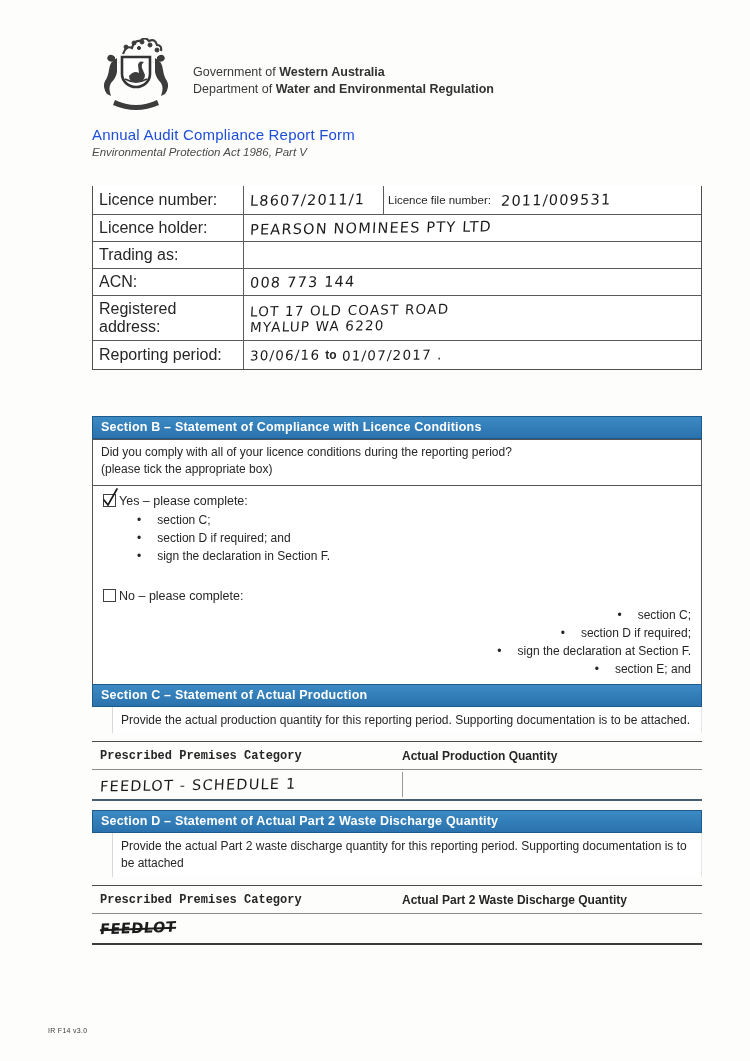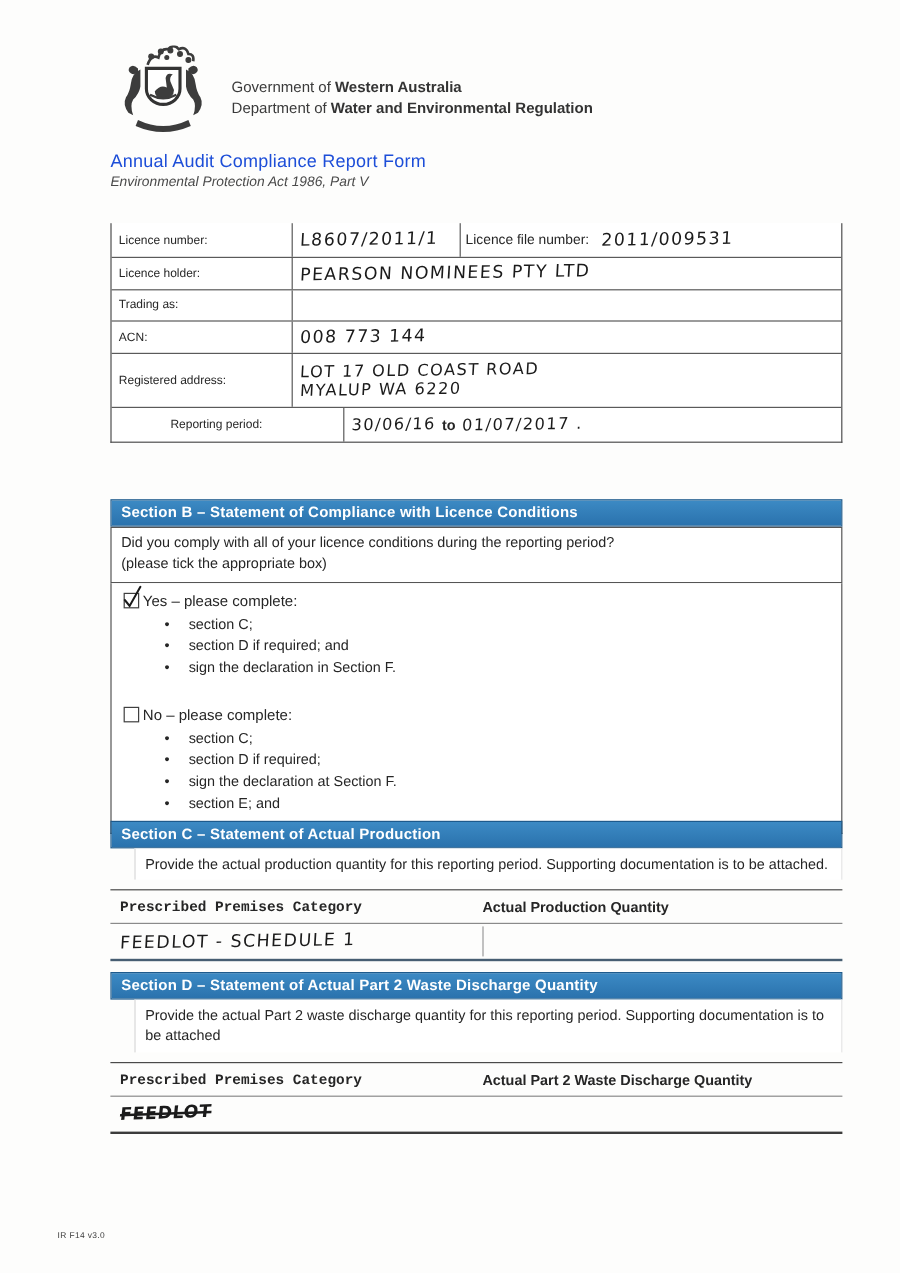"Licence number:" .labelA { font-size: 10px -> 16px }
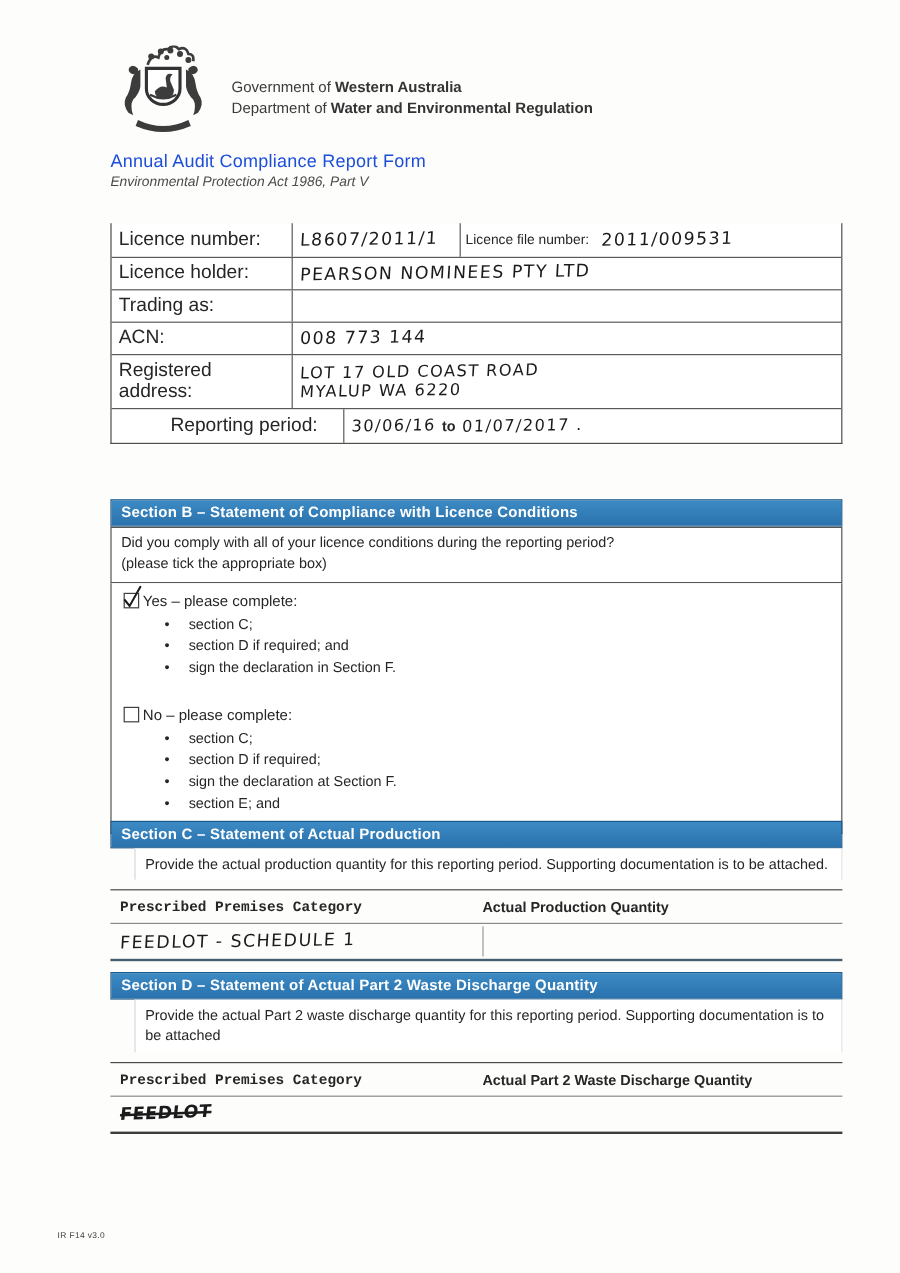"Reporting period:" .rowA:last-child { margin-left: 43px -> none }
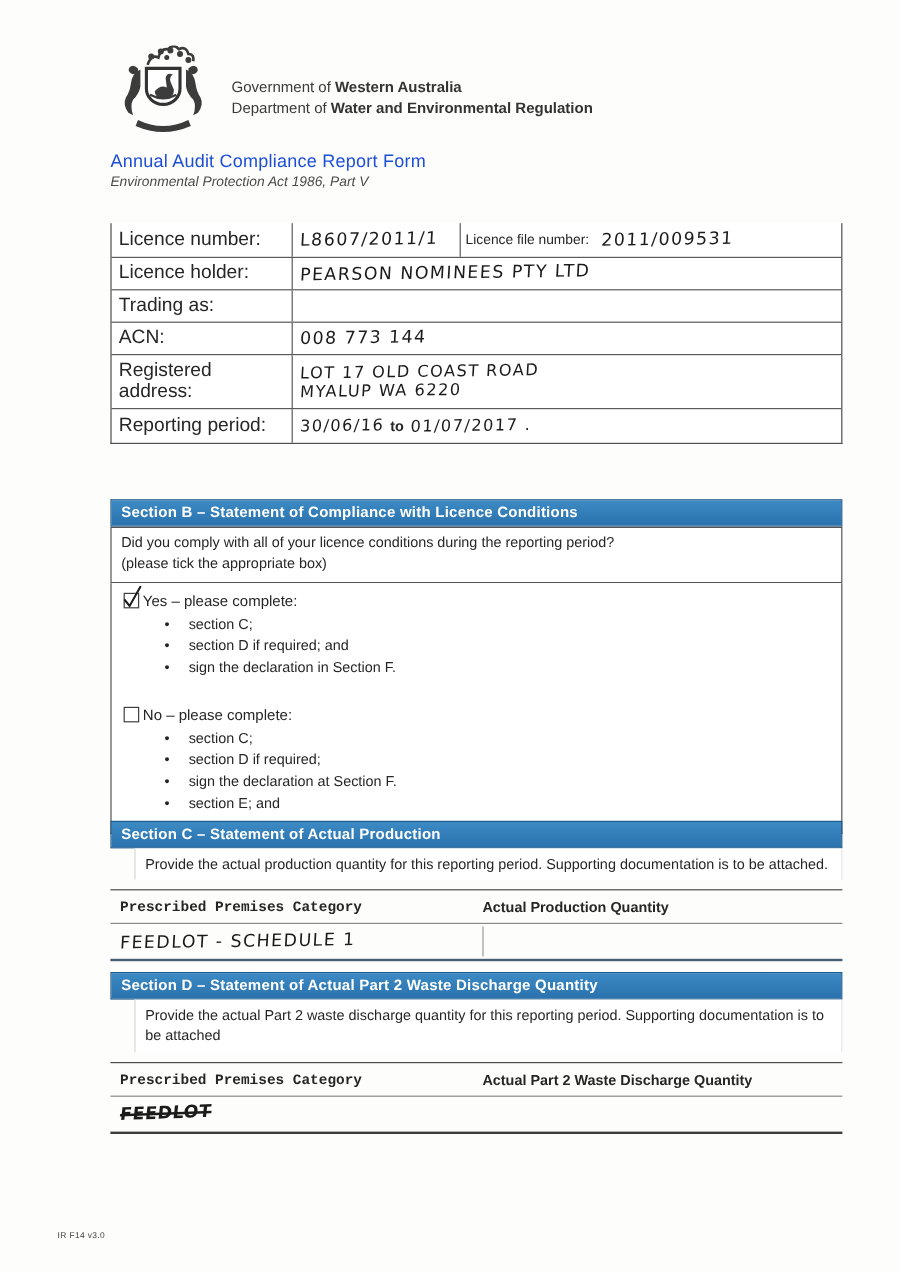"No – please complete:" .no-block { text-align: none -> right }
